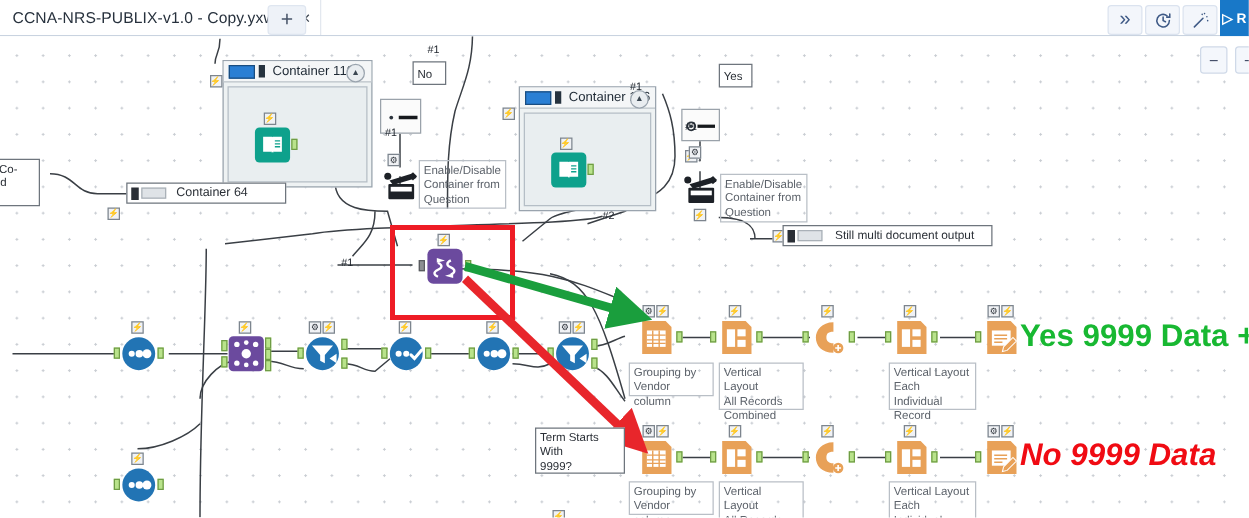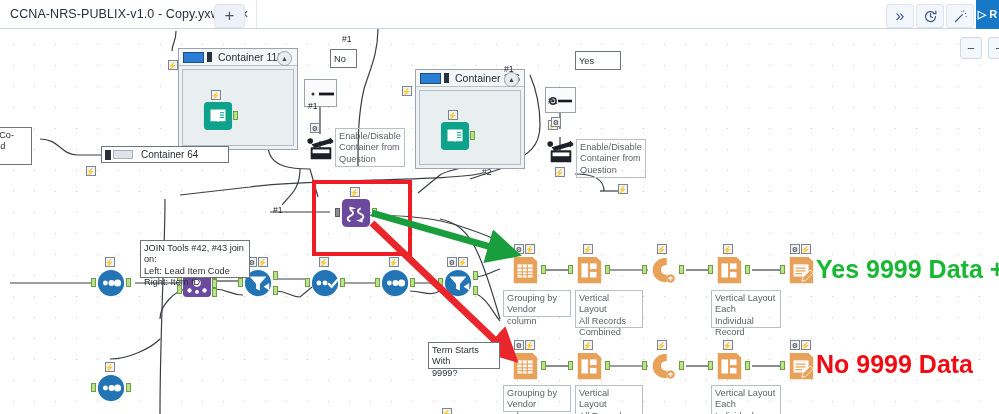"Yes" div.note { width: 46px -> 27px }
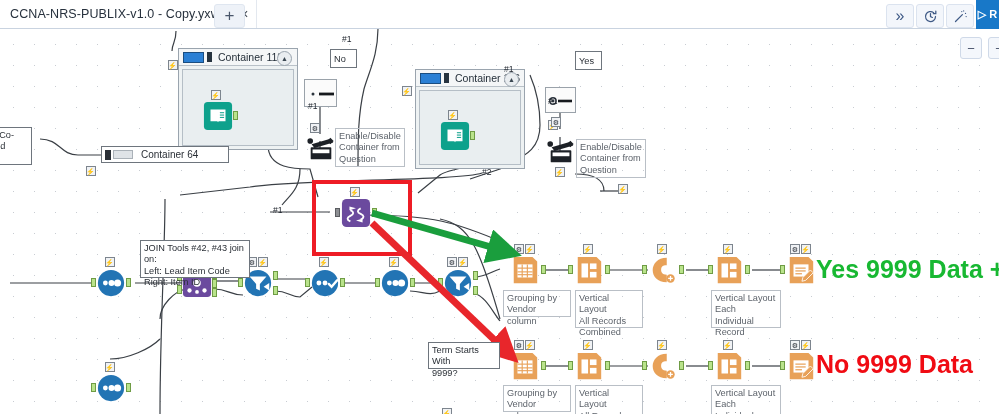"Still multi document output" div.note { html: none -> <div> <span></span> <span></span> <span>Still multi document output</span> </div> }
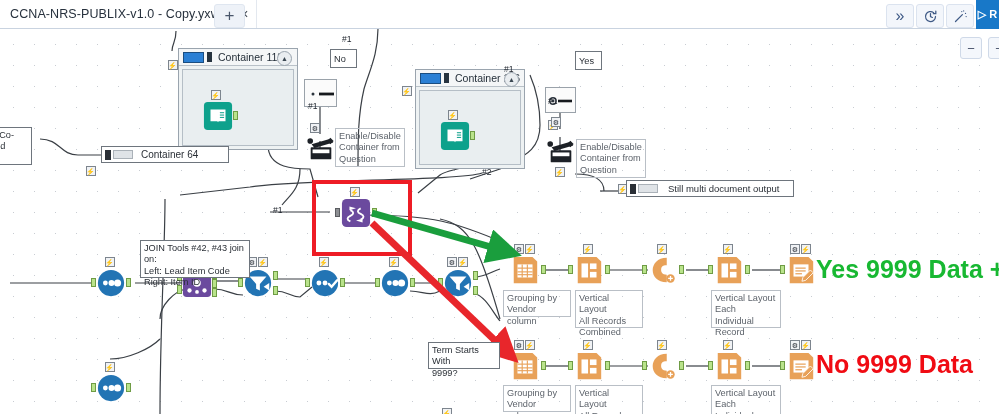"JOIN Tools #42, #43 join" div.note { html: <div>JOIN Tools #42, #43 join on: Left: Lead Item Code Right: Item ID</div> -> none }
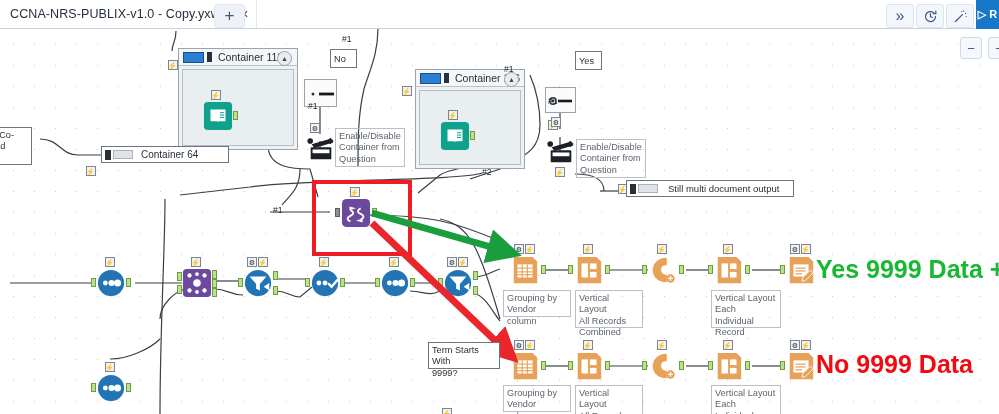"Term Starts With" div.note { height: 27px -> 37px }
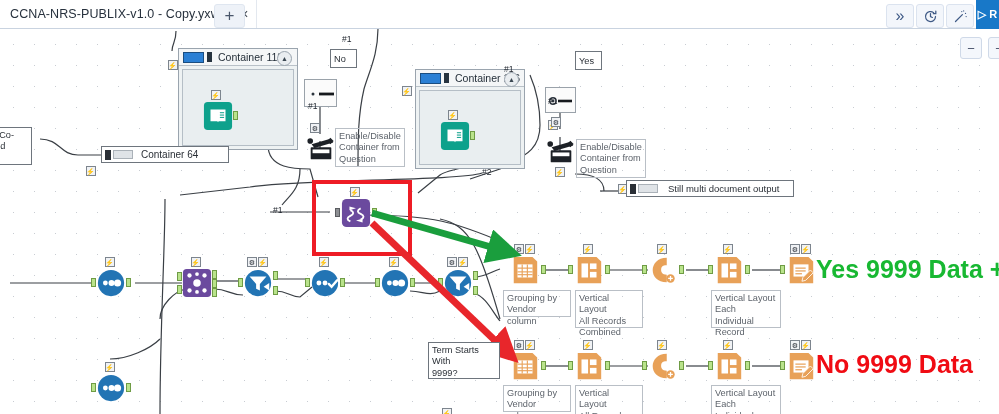"No 9999 Data" div.bigtext { font-style: none -> italic }
